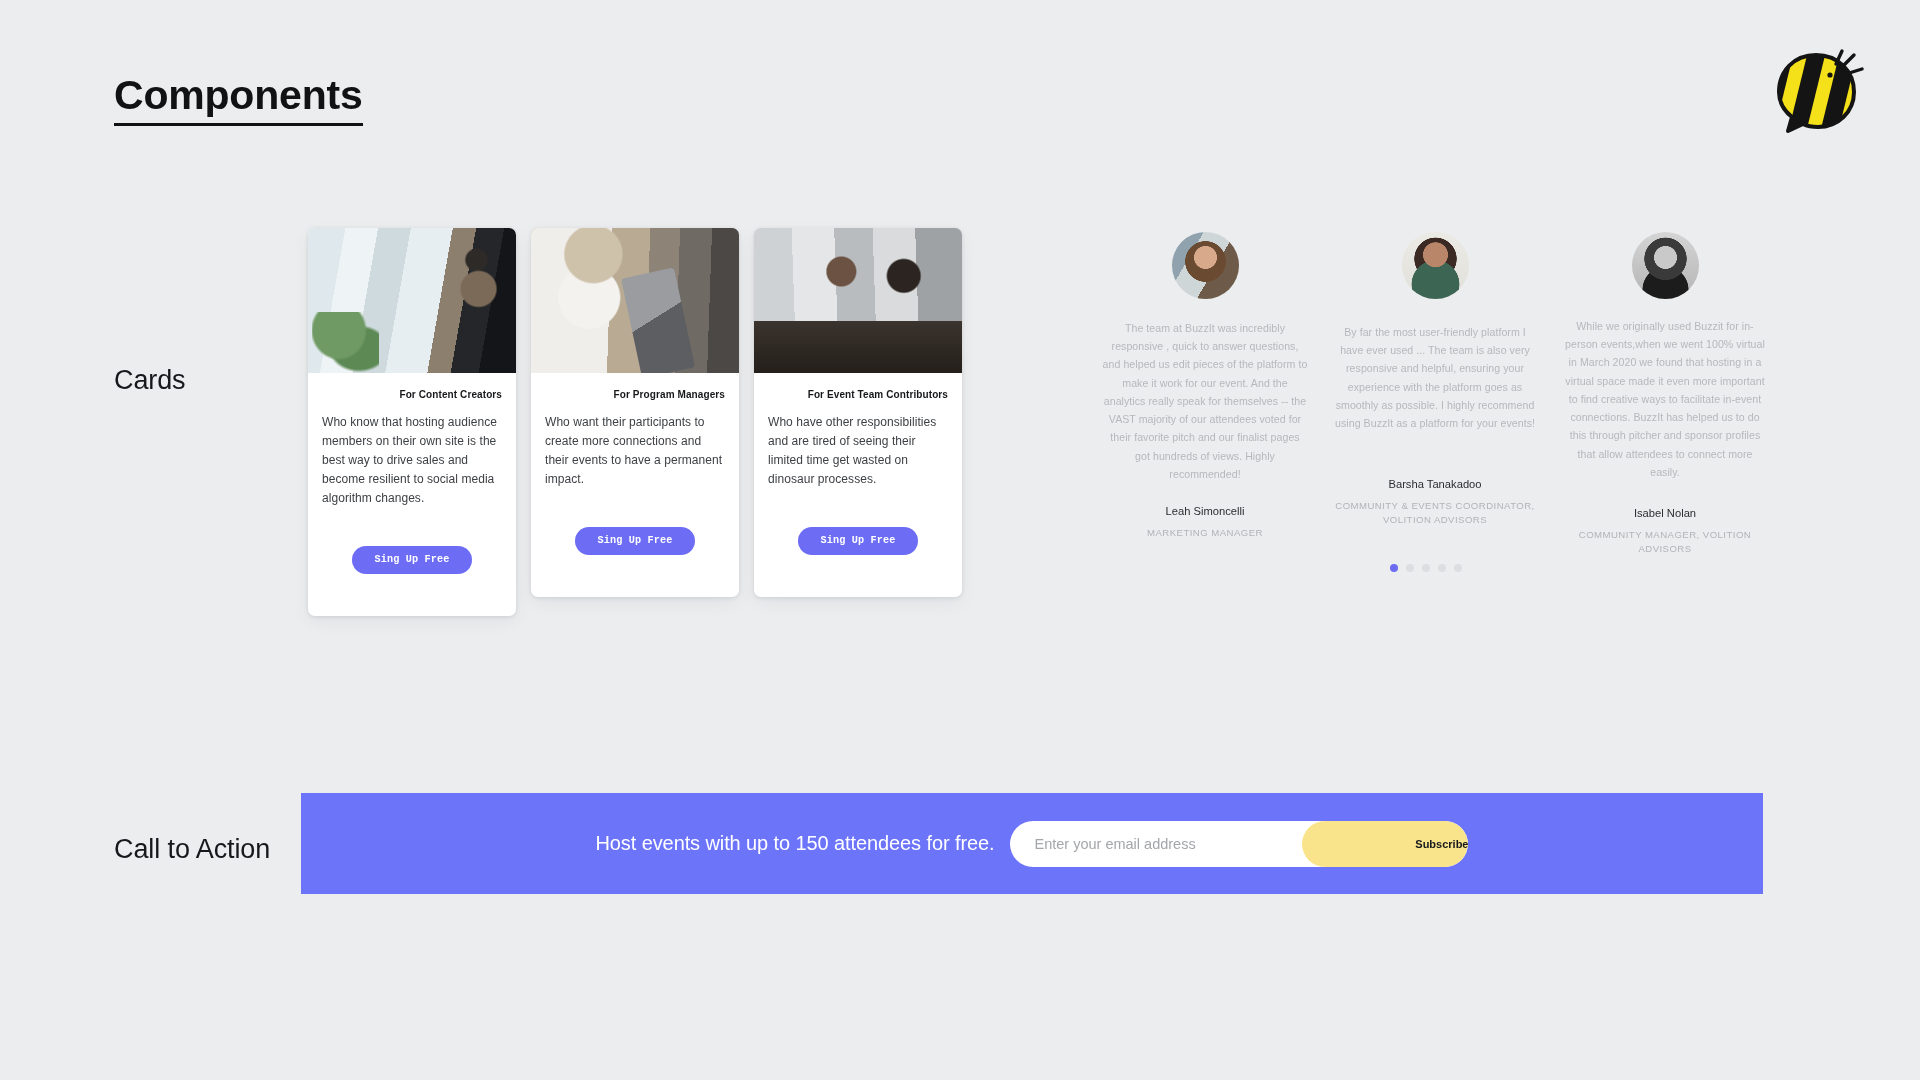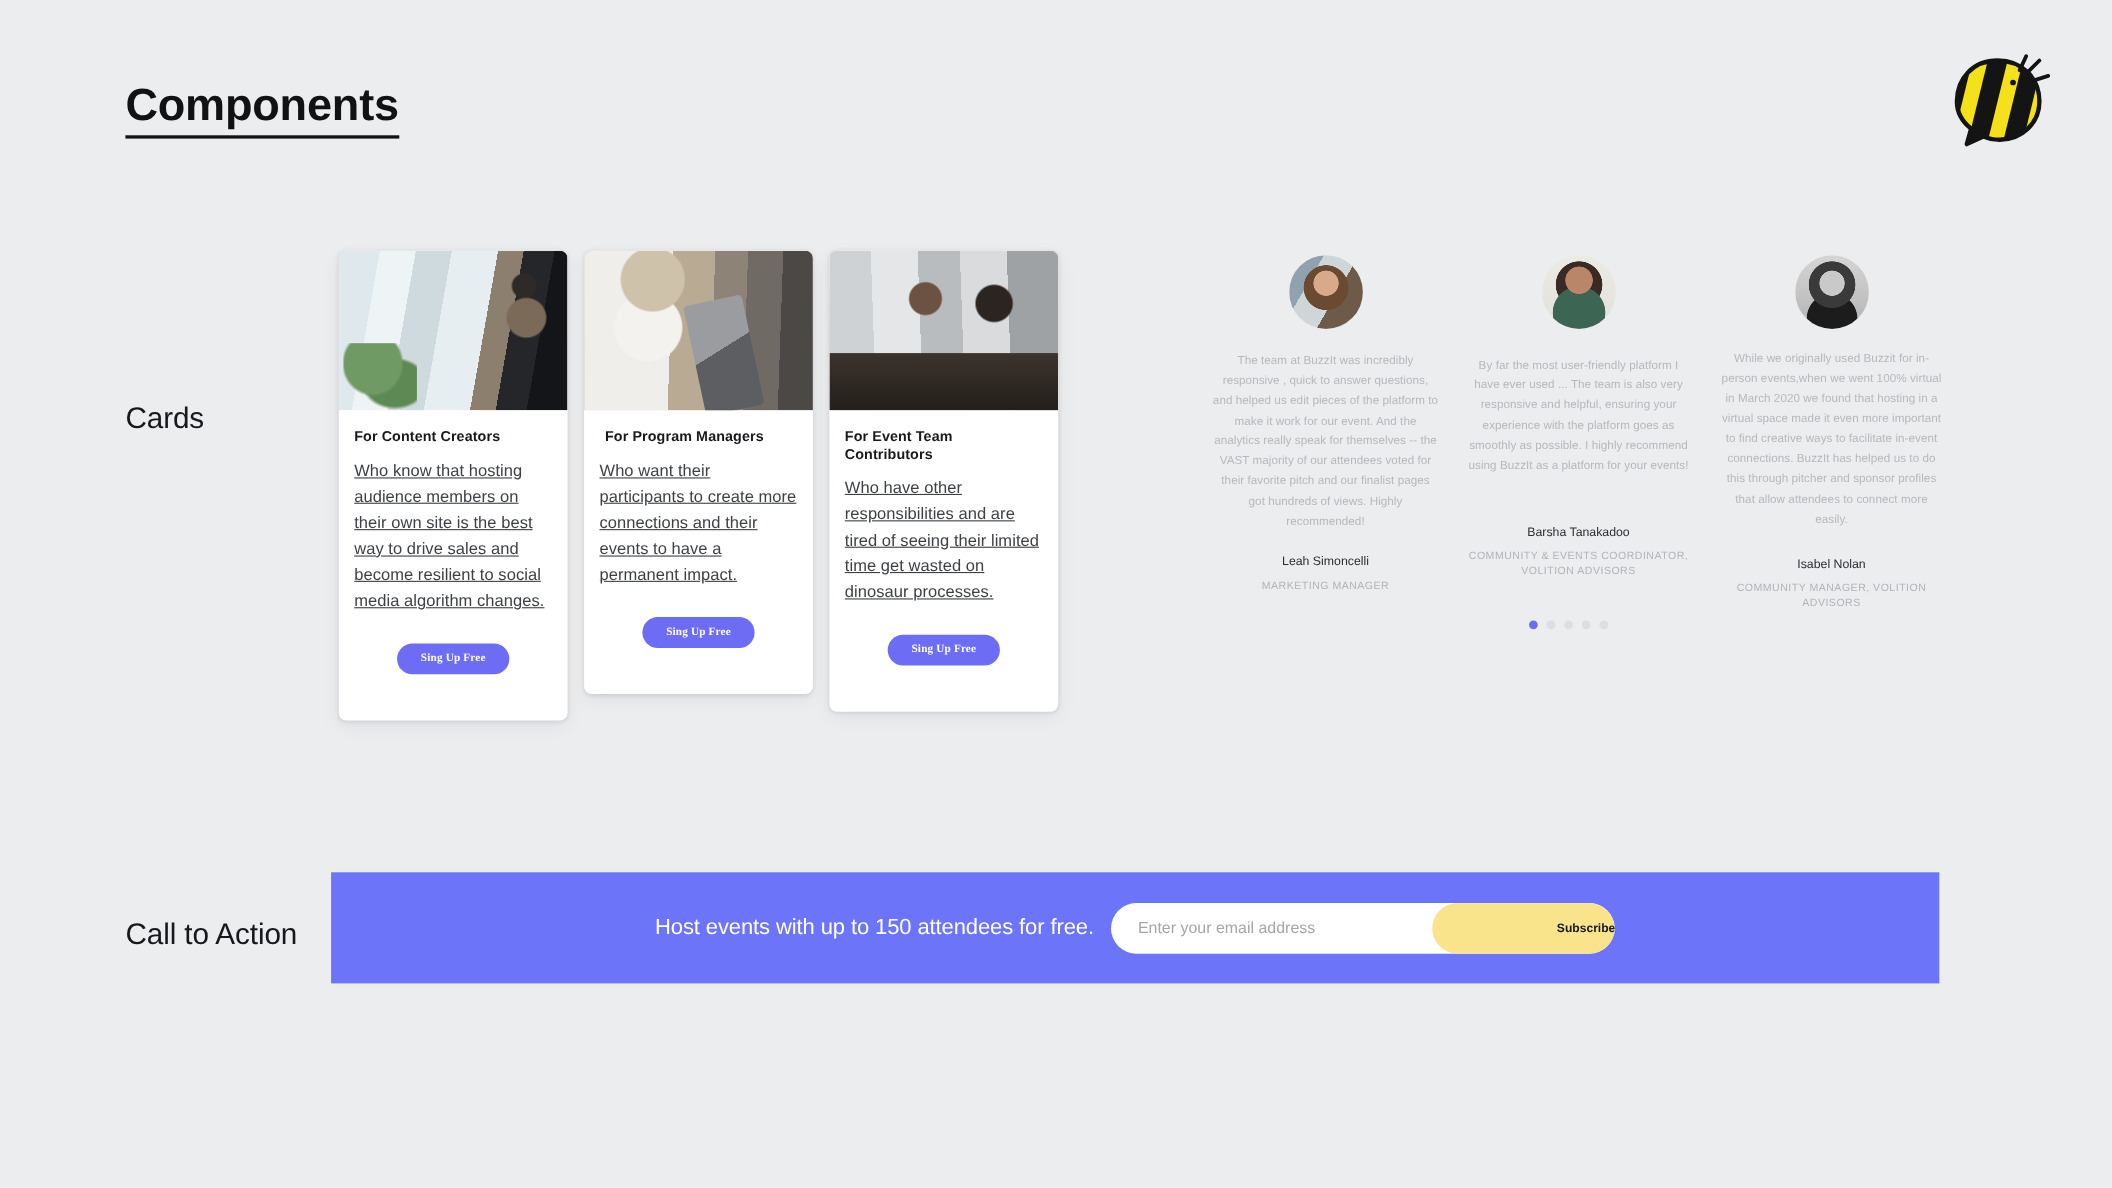"For Content Creators" .card-title { font-size: 13px -> 10px; text-align: none -> right }
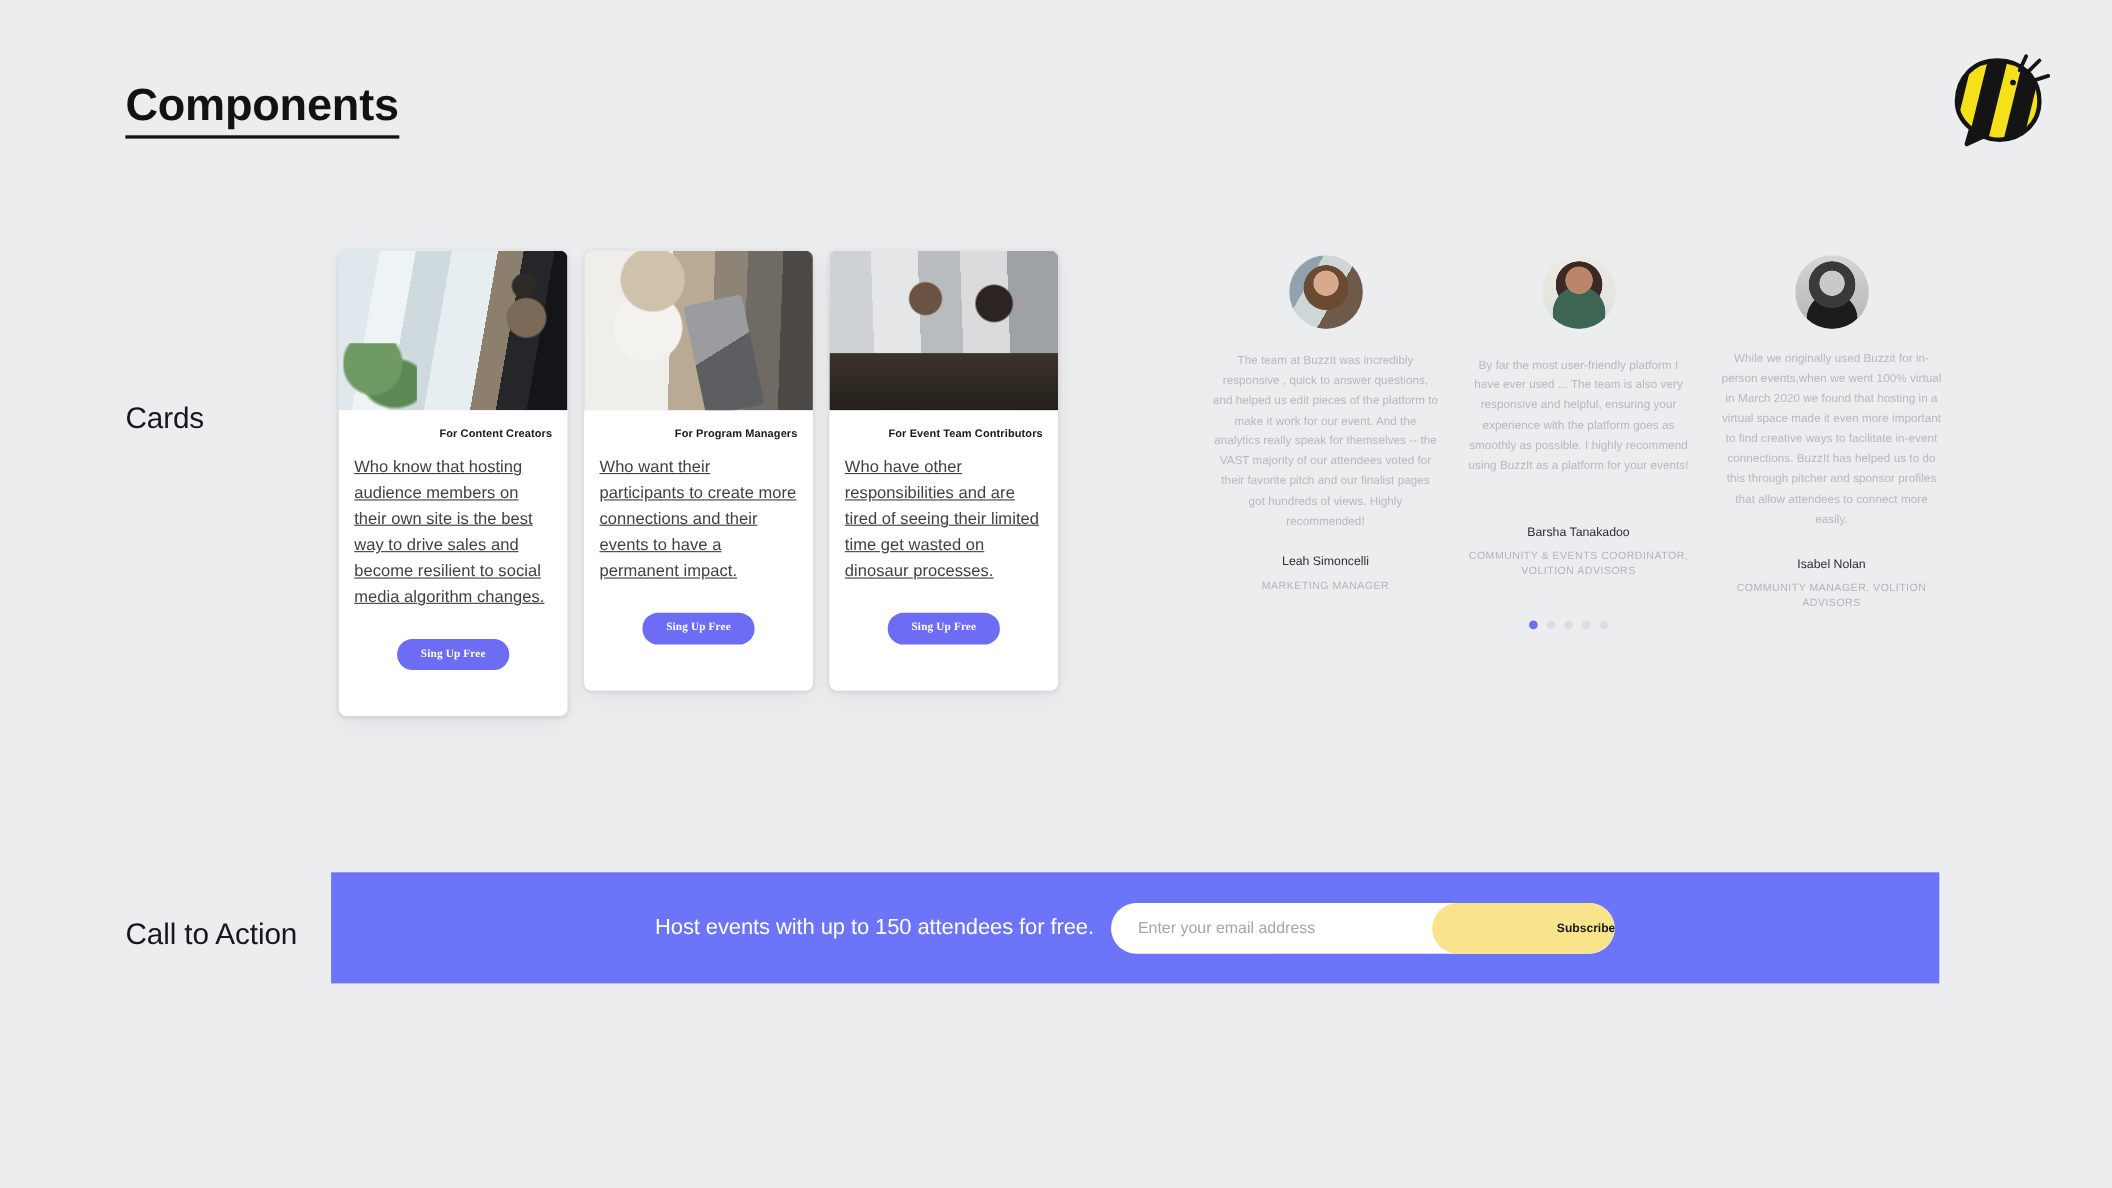"Who know that hosting audience" .card-desc { font-size: 15px -> 12px; text-decoration: underline -> none }
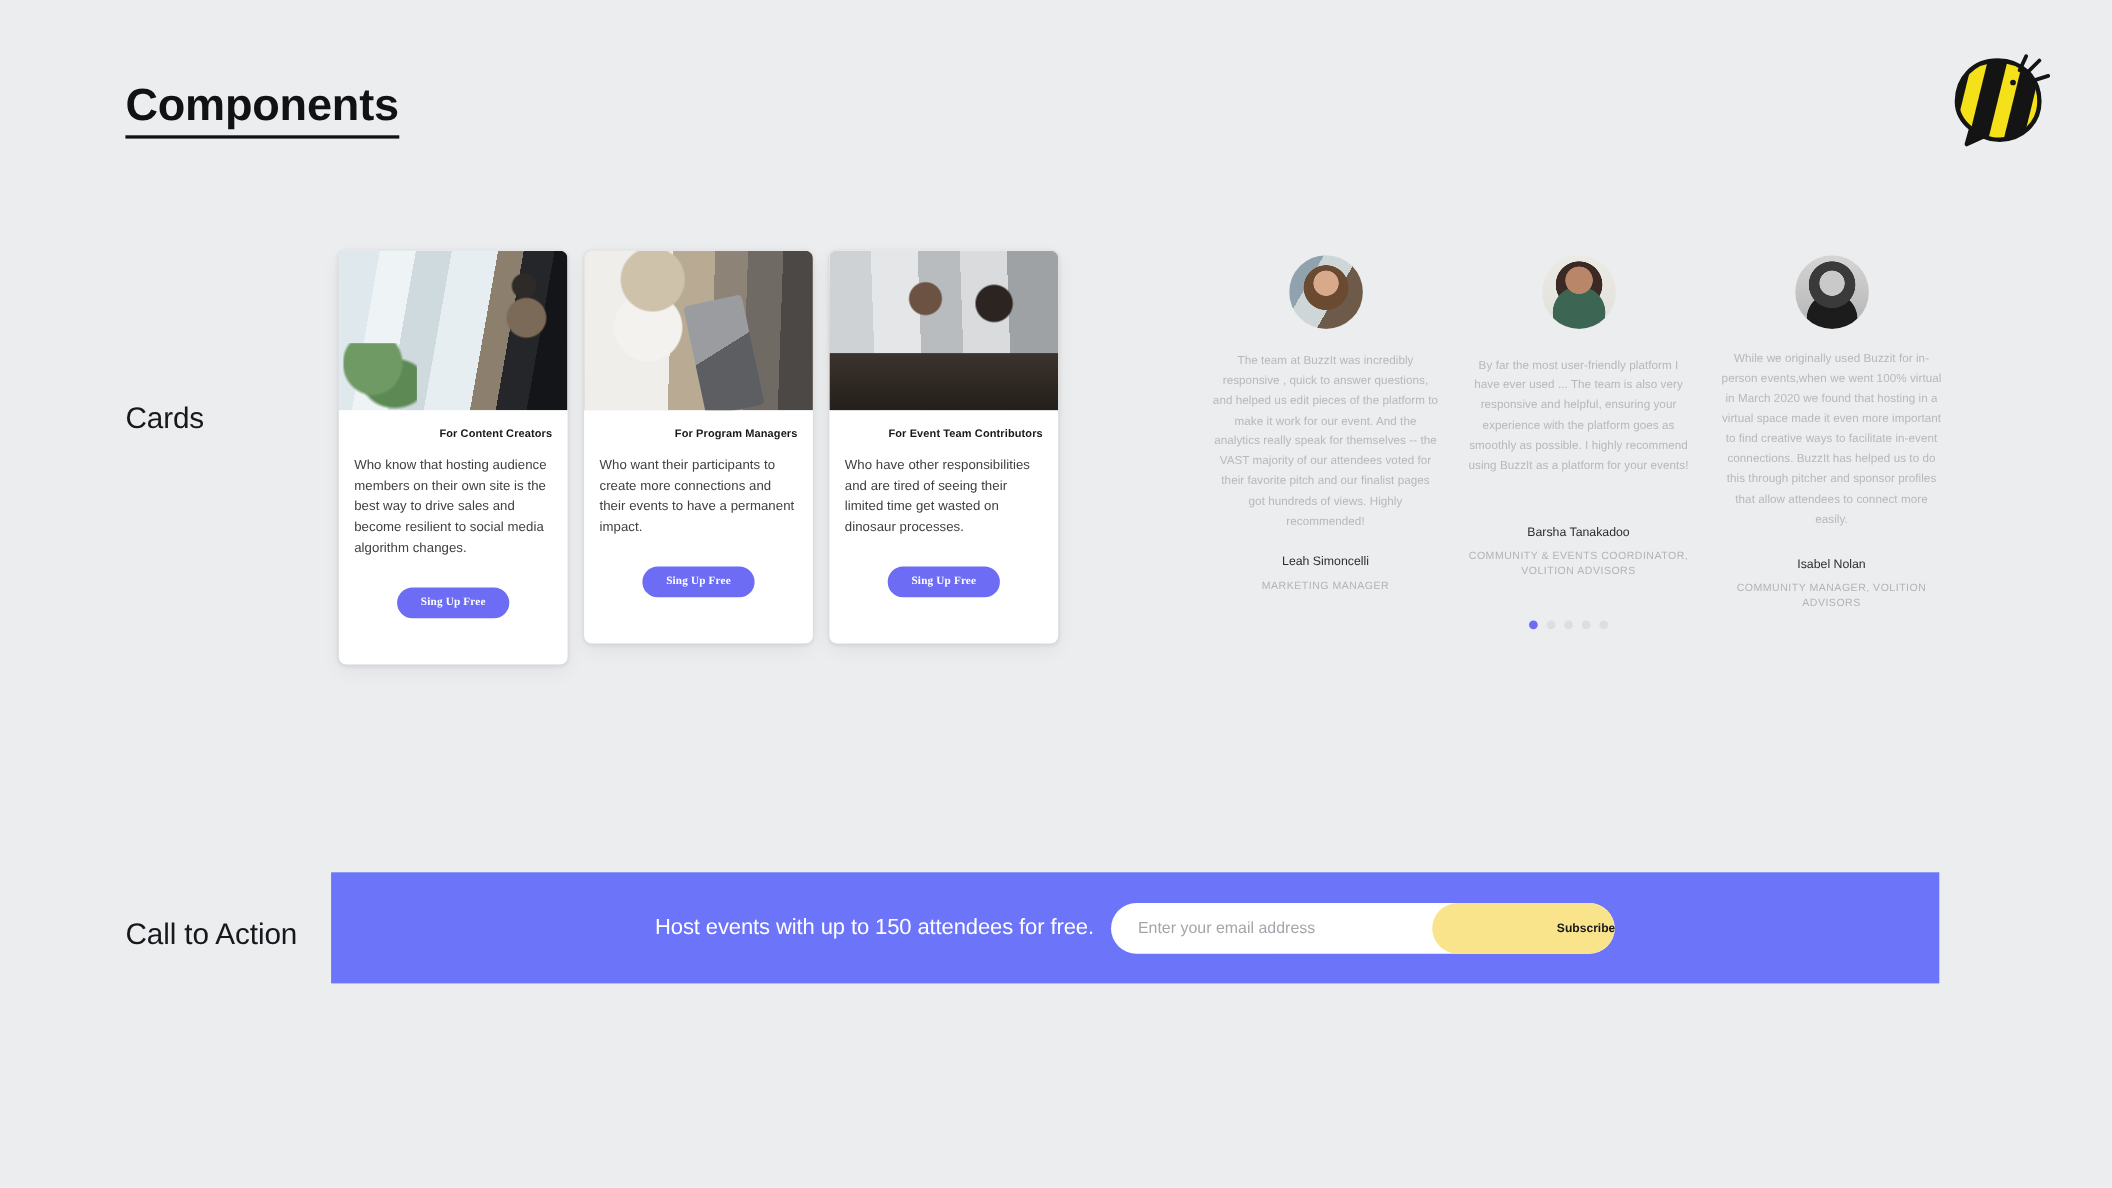"Sing Up Free" .btn-signup { font-family: Liberation Serif, serif -> Liberation Mono, monospace; margin-top: none -> 12px }
